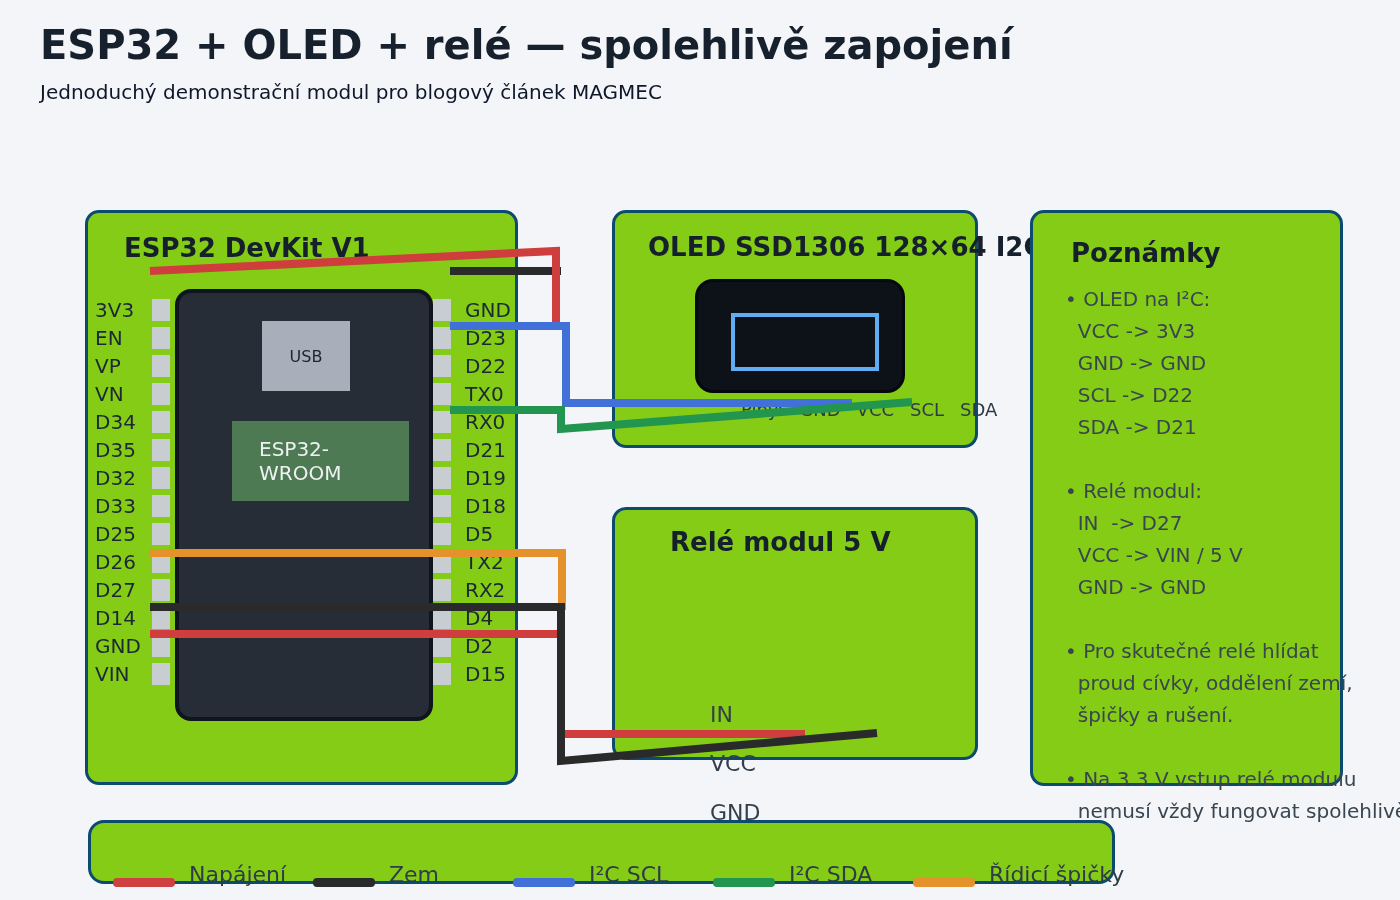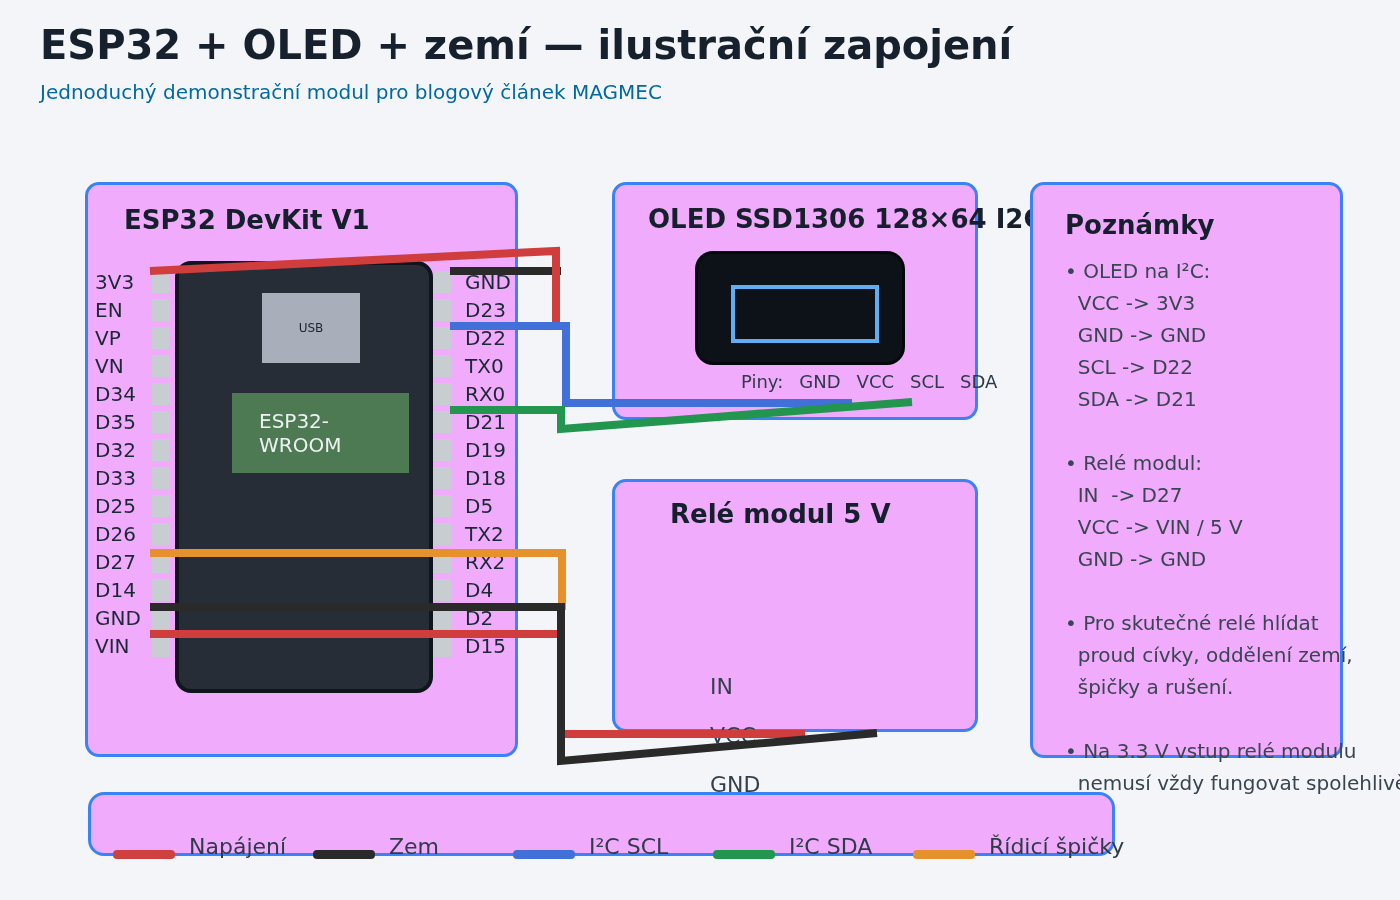"ESP32 + OLED + zemí" div.abs { text: zemí — ilustrační -> relé — spolehlivě }
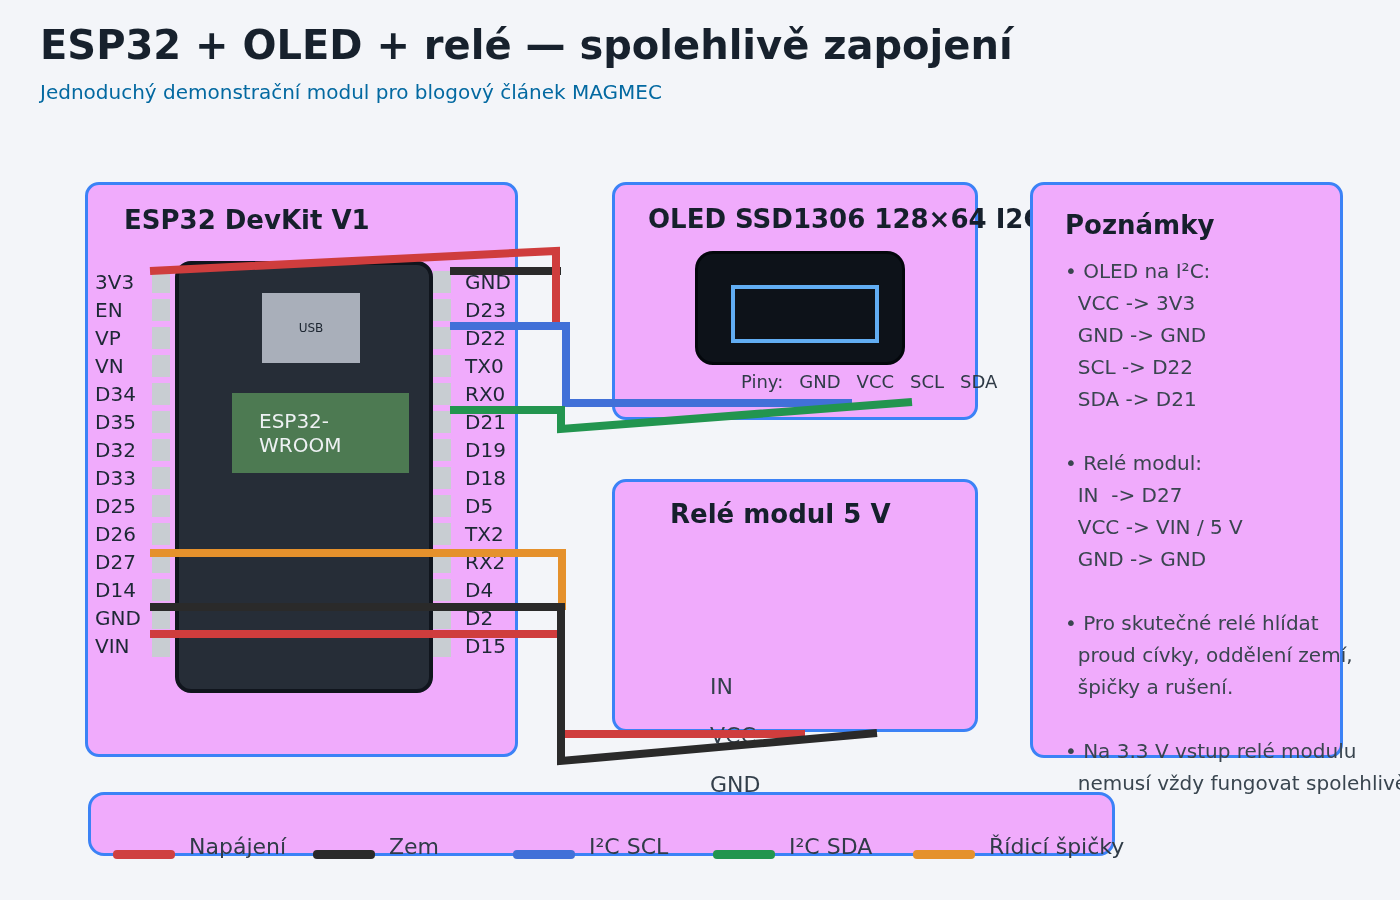"Jednoduchý demonstrační modul pro" .subtitle { color: #0369a1 -> #0f172a }
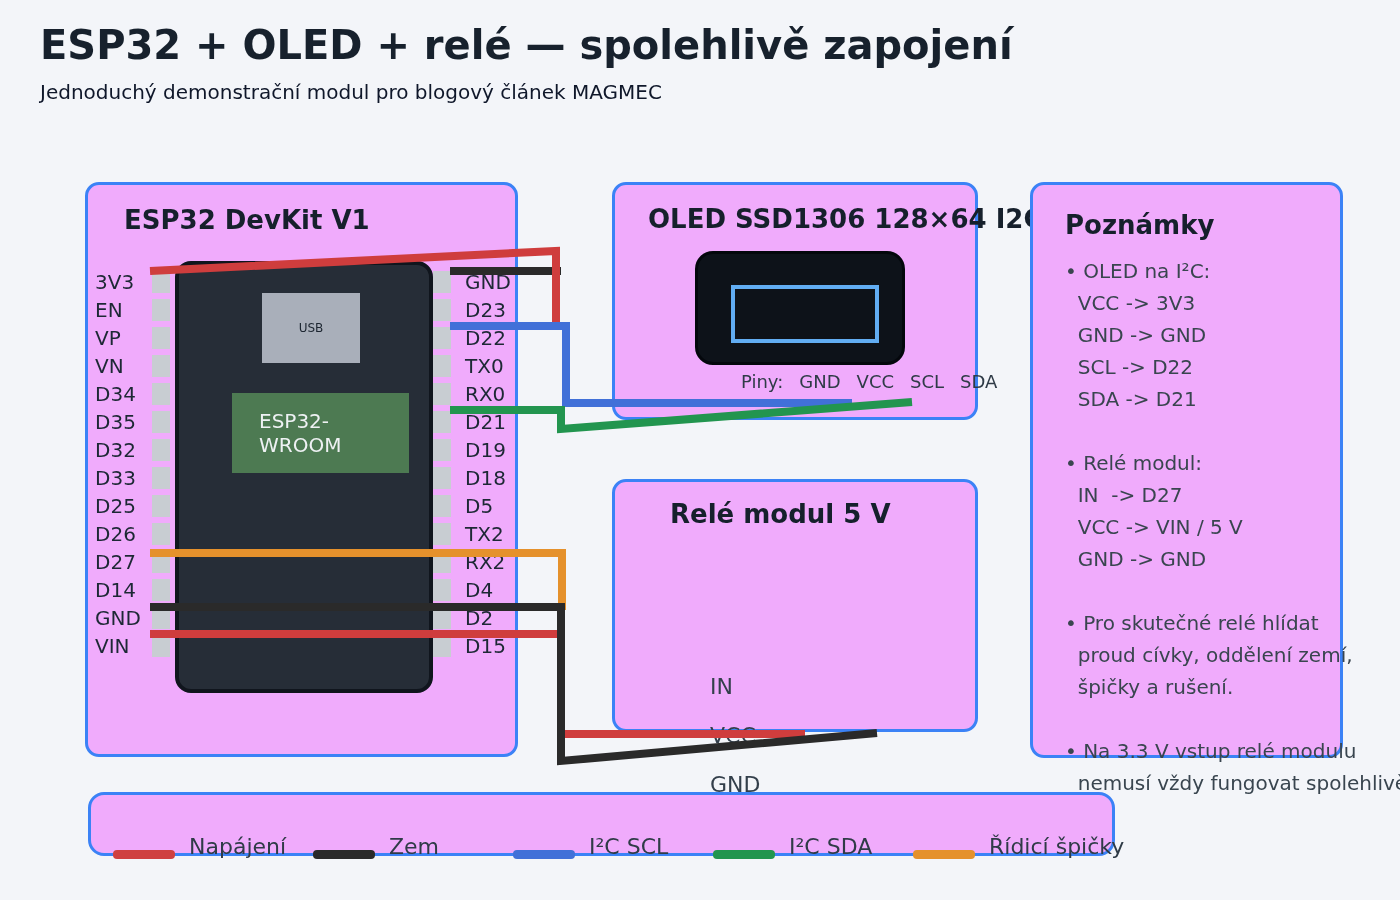"ESP32 DevKit V1" .panel { background: #f0abfc -> #84cc16; border: 3px solid #3b82f6 -> 3px solid #0c4a6e; margin-top: none -> 28px }
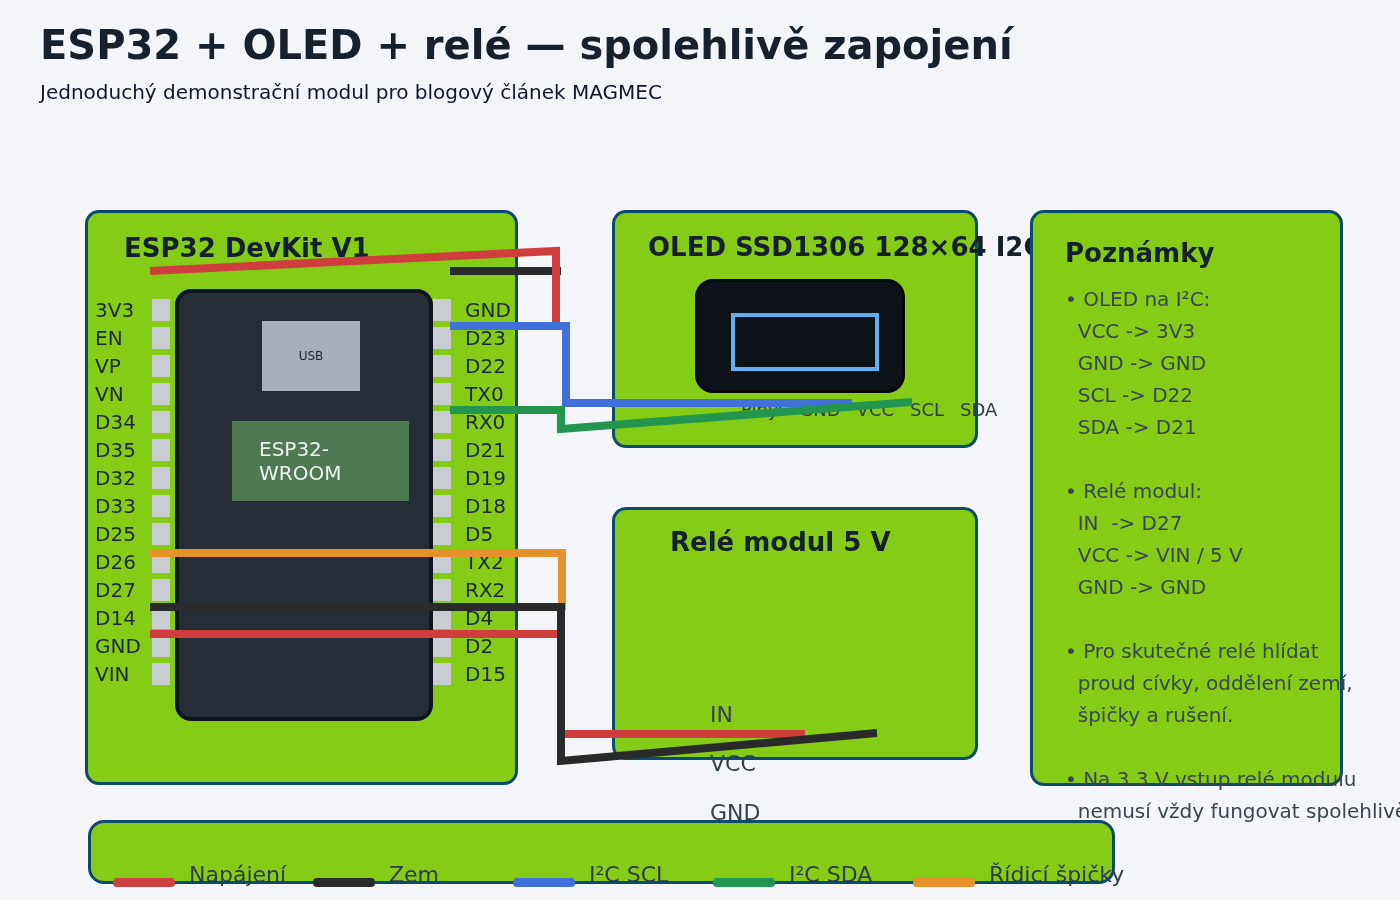"Poznámky" .notes-title { left: 32px -> 38px }
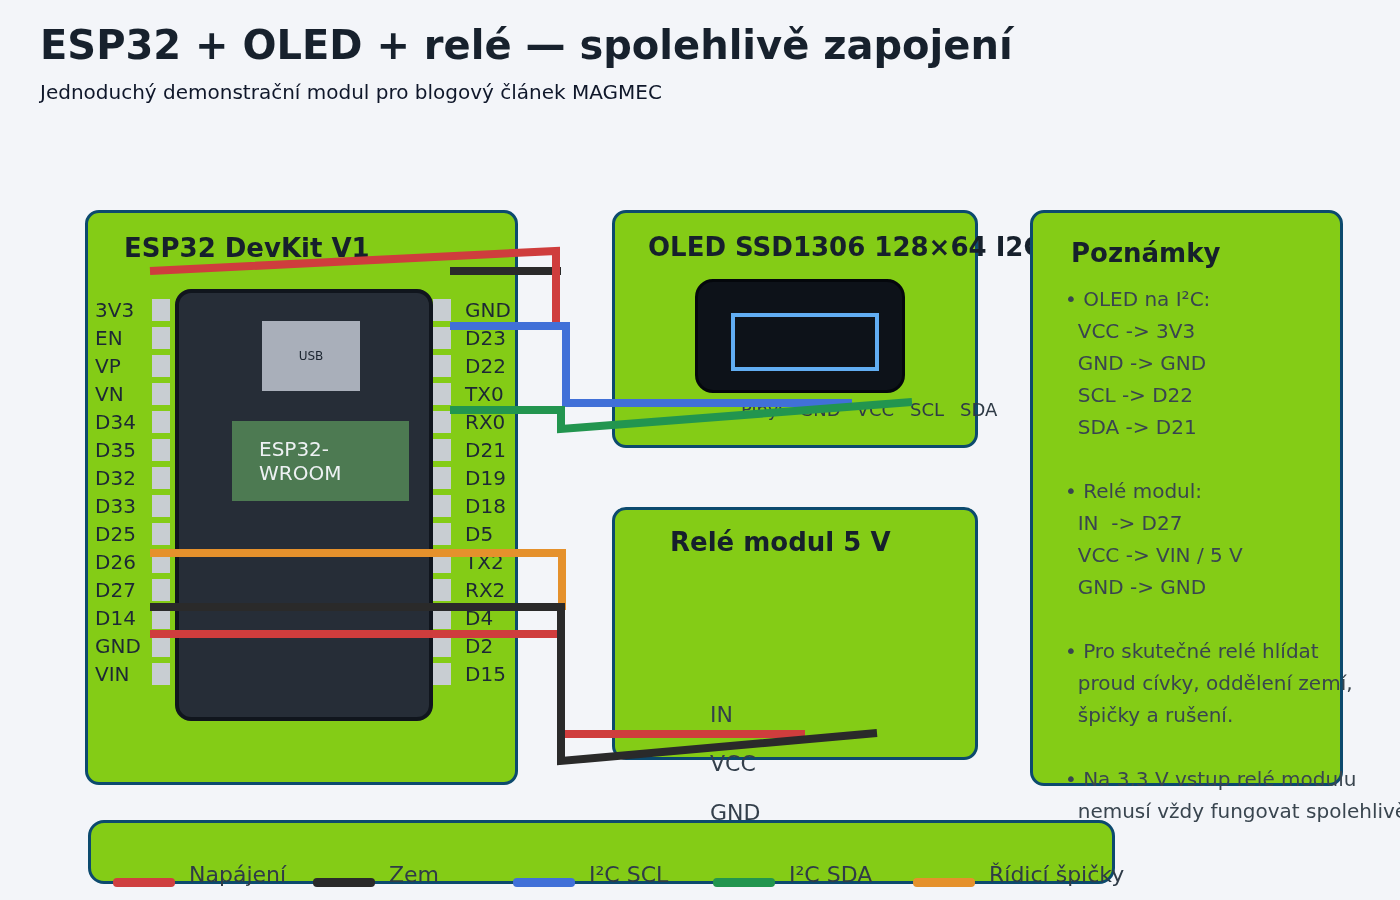"USB" .usb-box { font-size: 12px -> 16px; width: 98px -> 88px }
